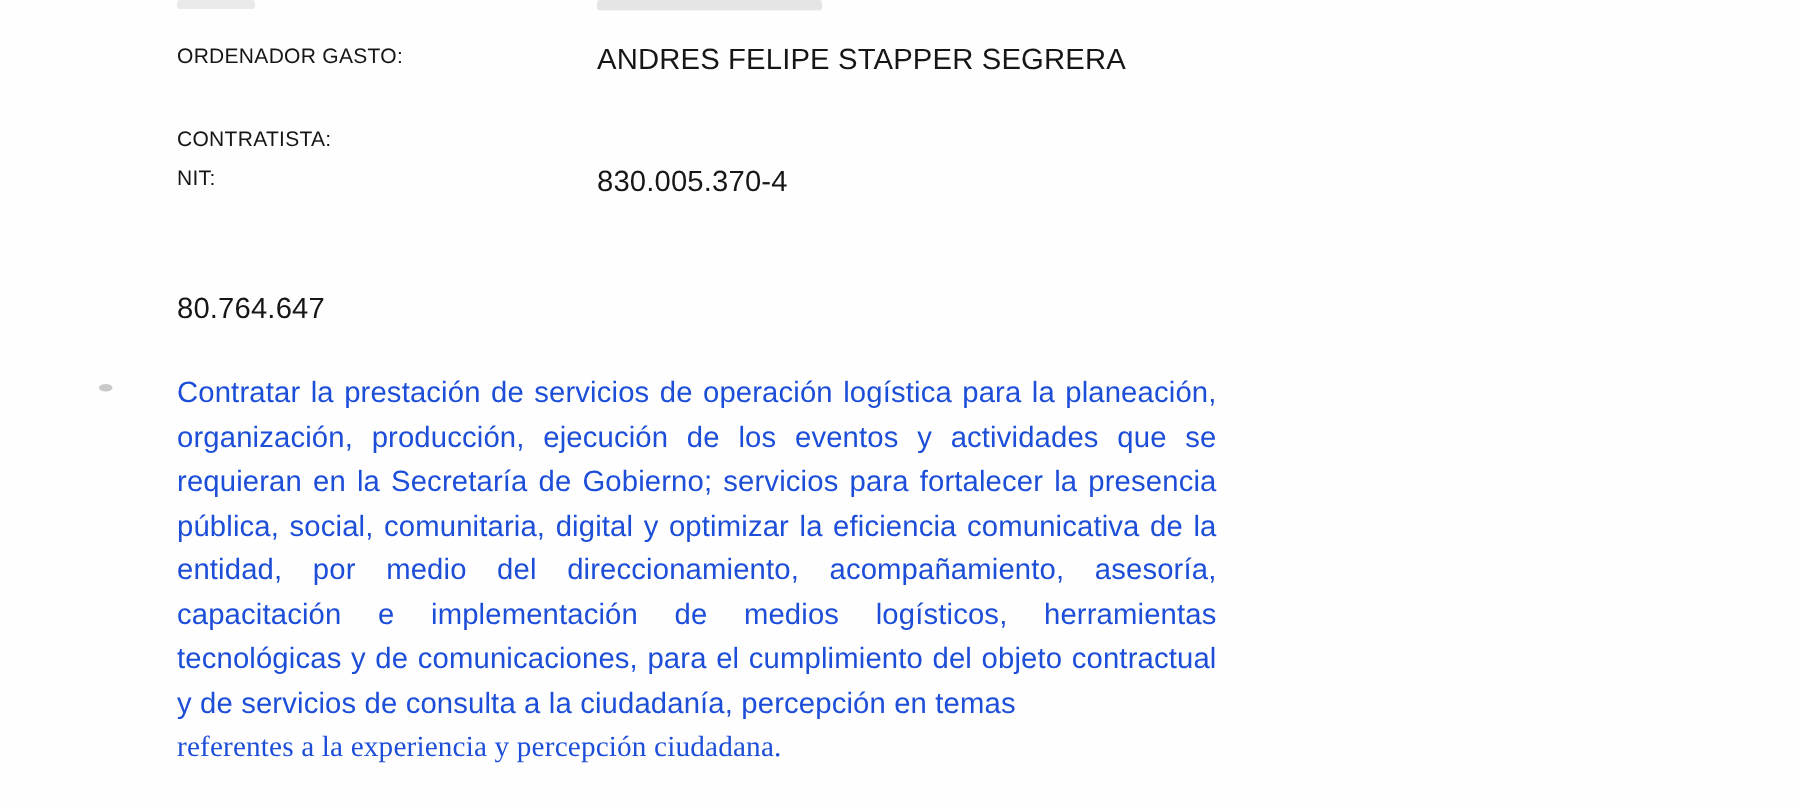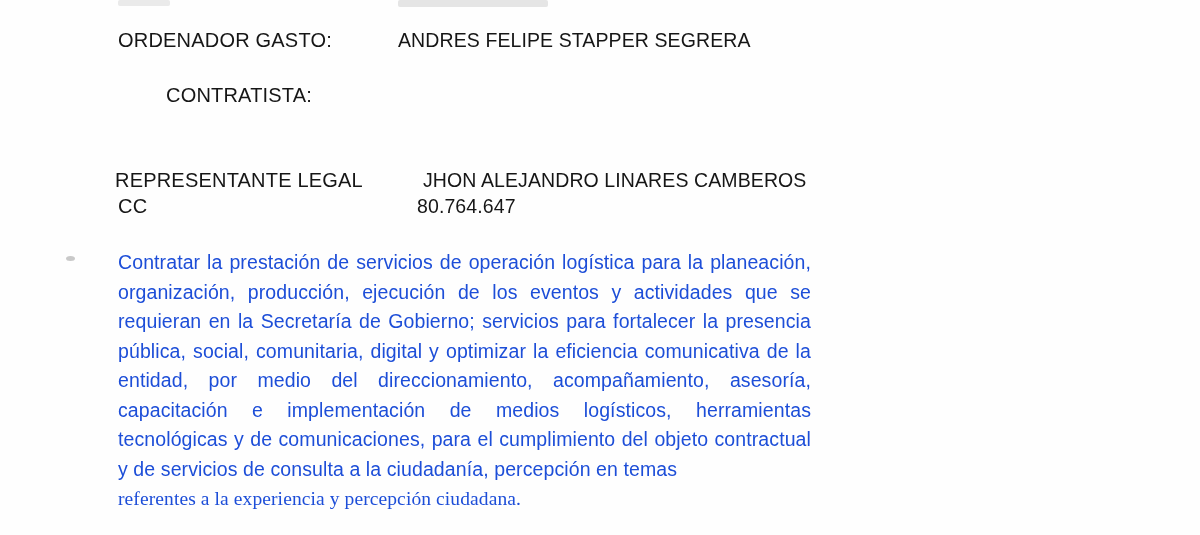"ORDENADOR GASTO:" .label { font-size: 20px -> 14px }
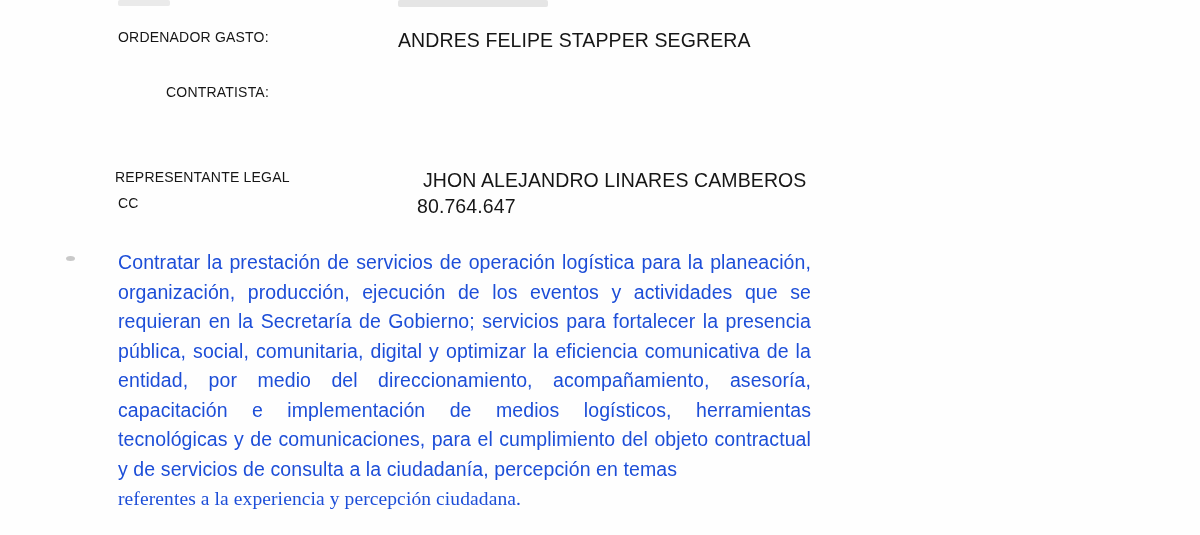"CONTRATISTA:" #row-contratista { margin-left: 48px -> none }
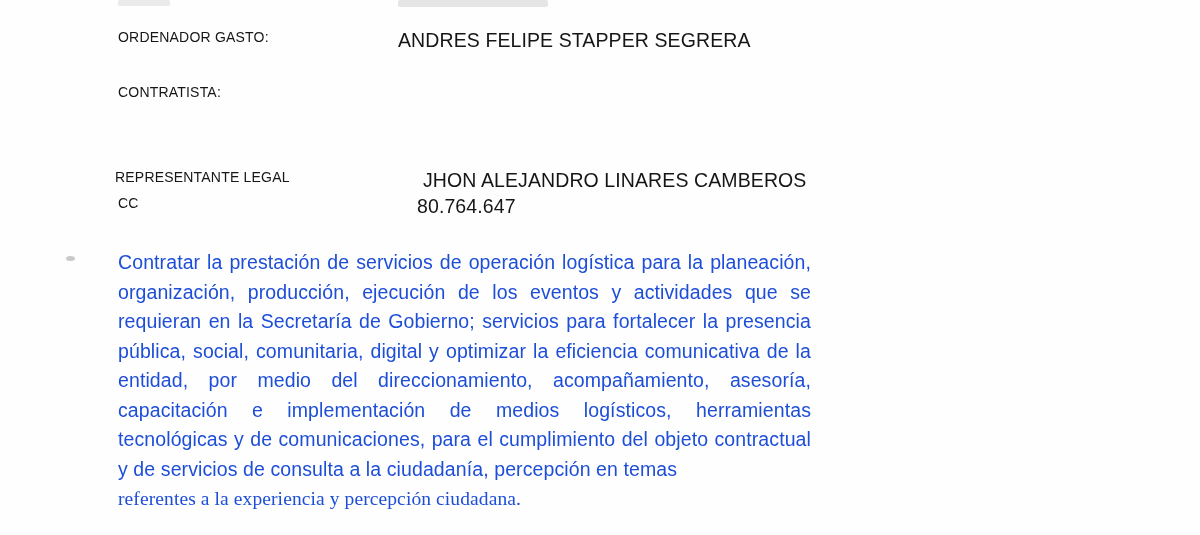"NIT:" div.row { html: none -> <div> <span>NIT:</span> <span>830.005.370-4</span> </div> }
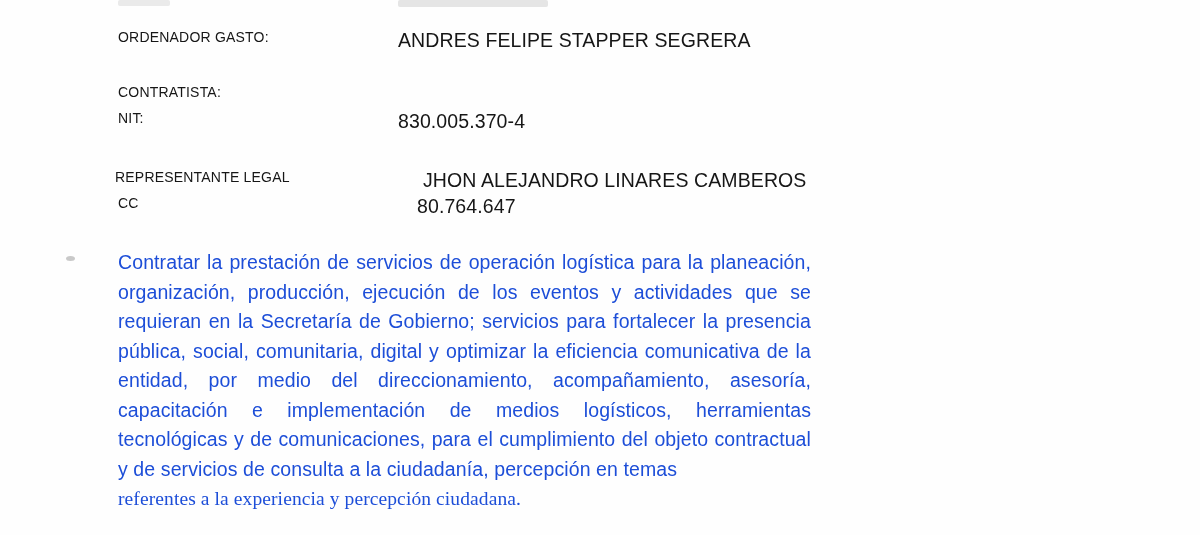"REPRESENTANTE LEGAL" div.row { html: <div> <span>REPRESENTANTE LEGAL</span> <span>JHON ALEJANDRO LINARES CAMBEROS</span> </div> -> none }
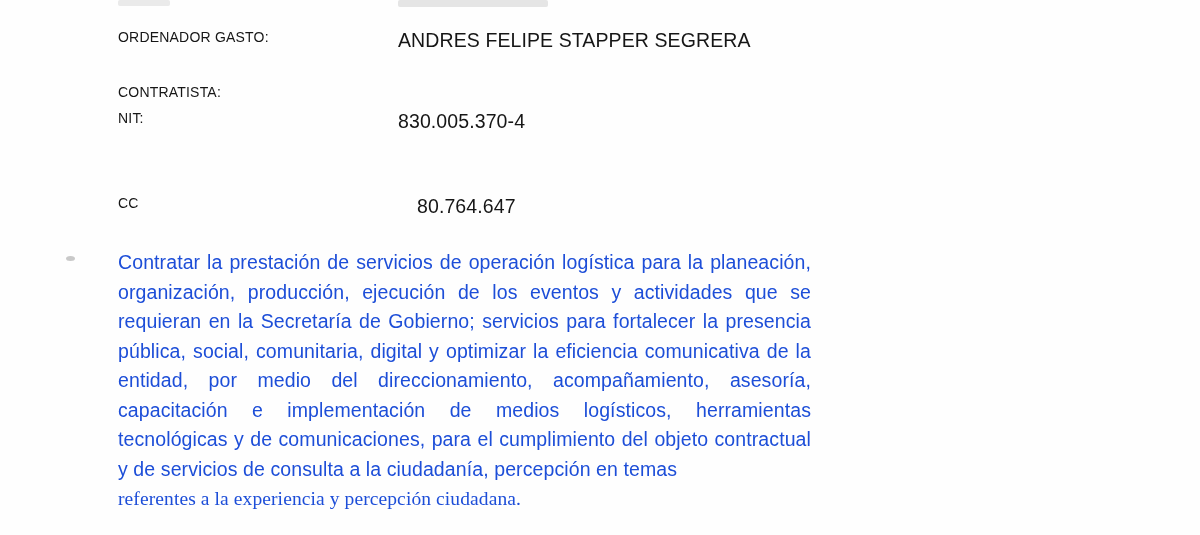"CC" span.label { html: <span>CC</span> -> none }
